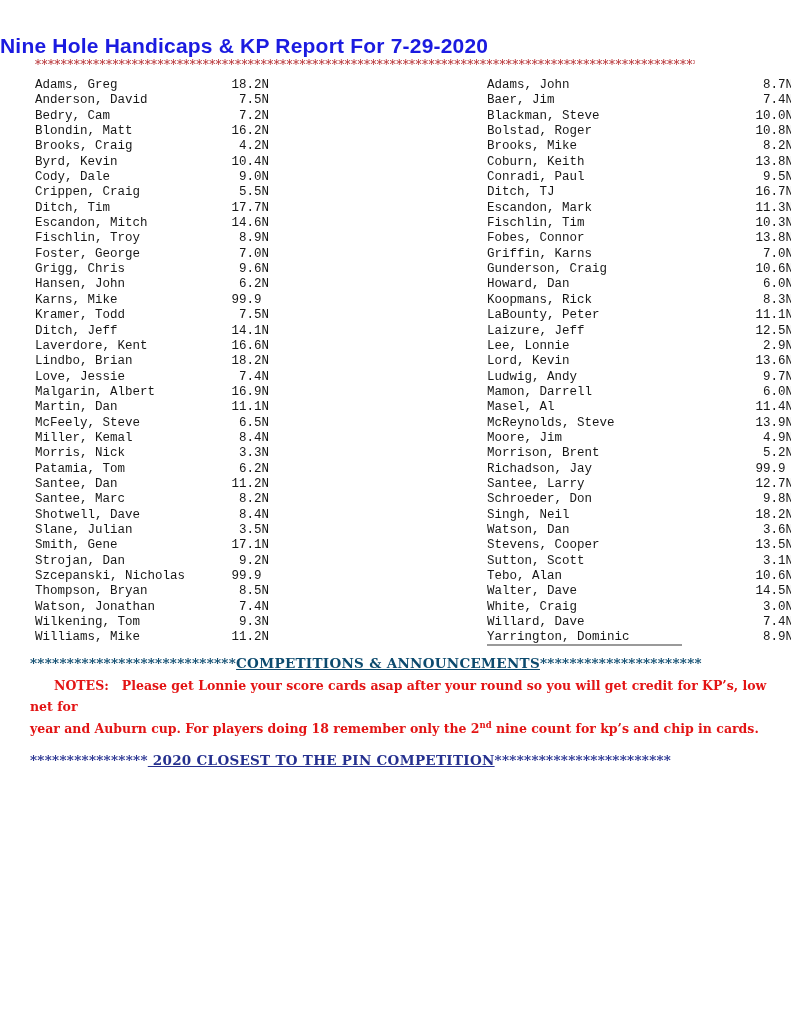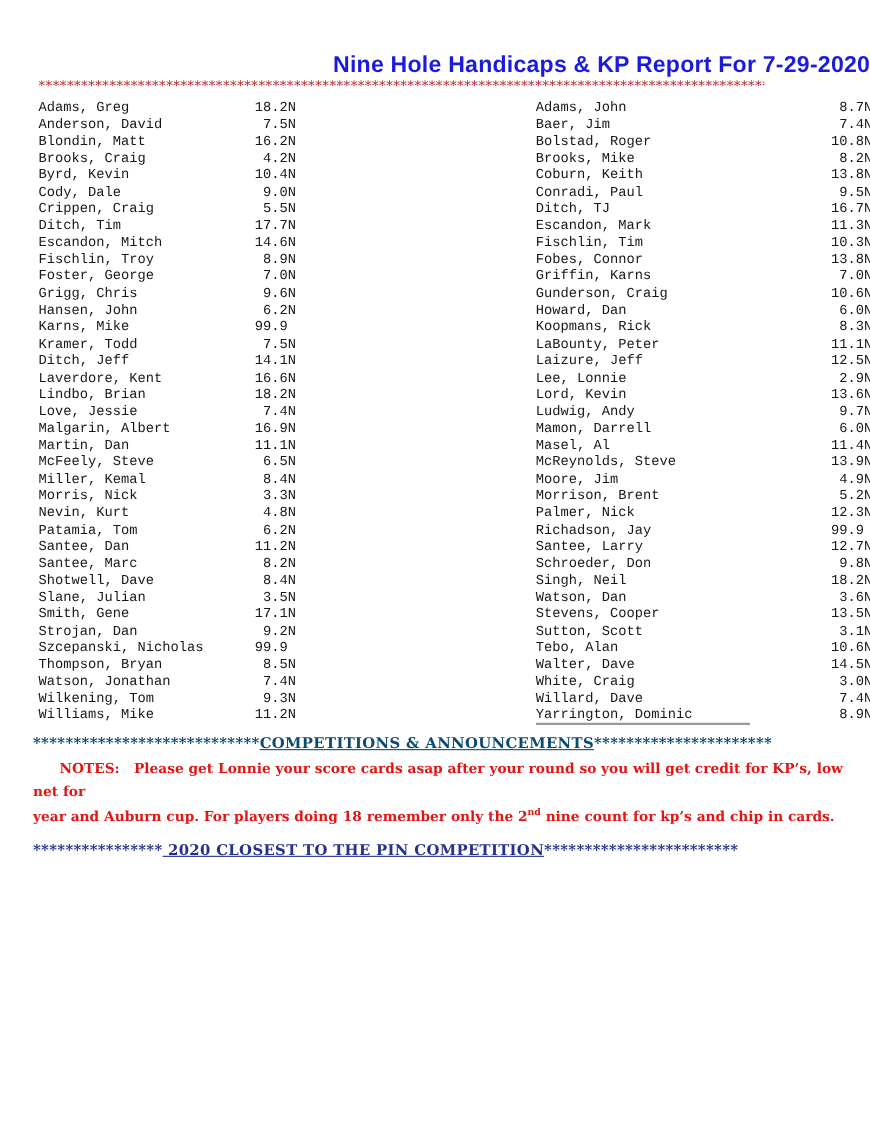"Nine Hole Handicaps & KP" .title { padding-top: 47px -> 34px; text-align: right -> left }
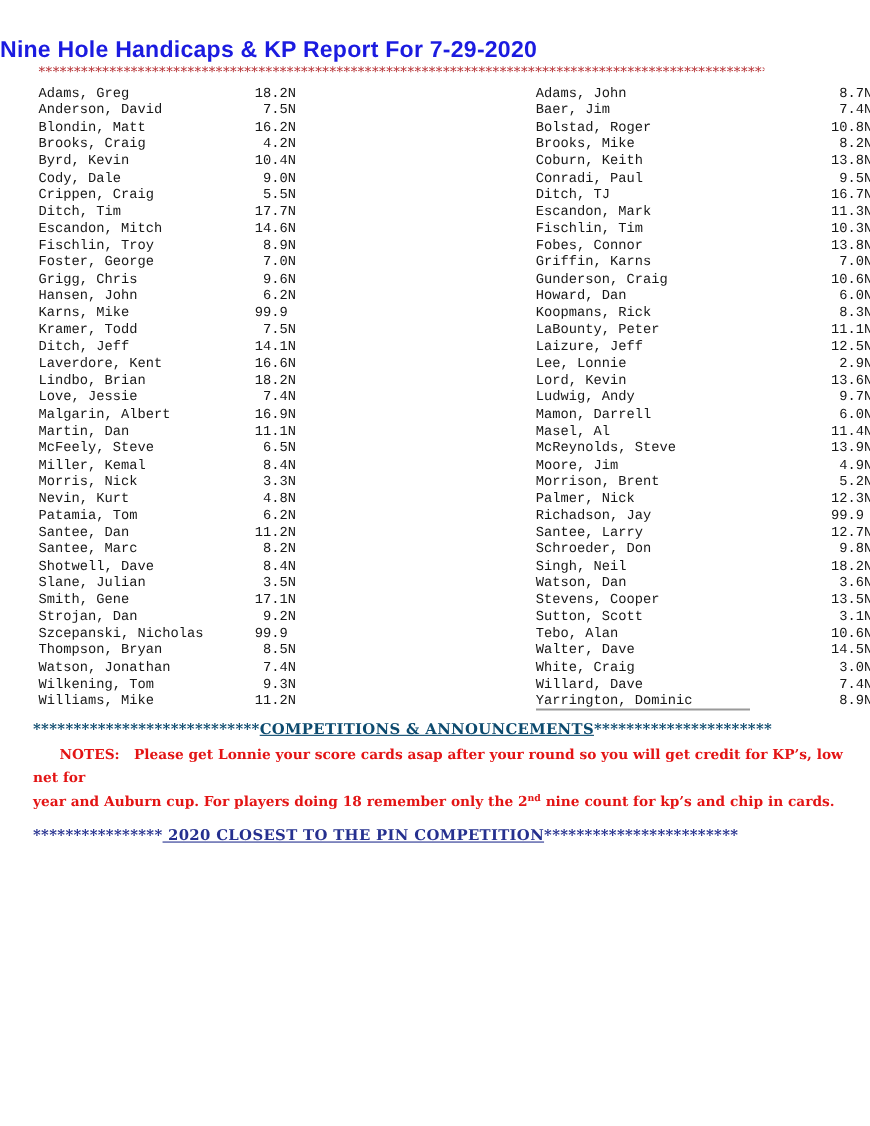"Bedry, Cam" div.hrow { html: none -> <div> <span>Bedry, Cam</span> <span> 7.2N</span> <span></span> <span>Blackman, Steve</span> <span>10.0N</span> </div> }
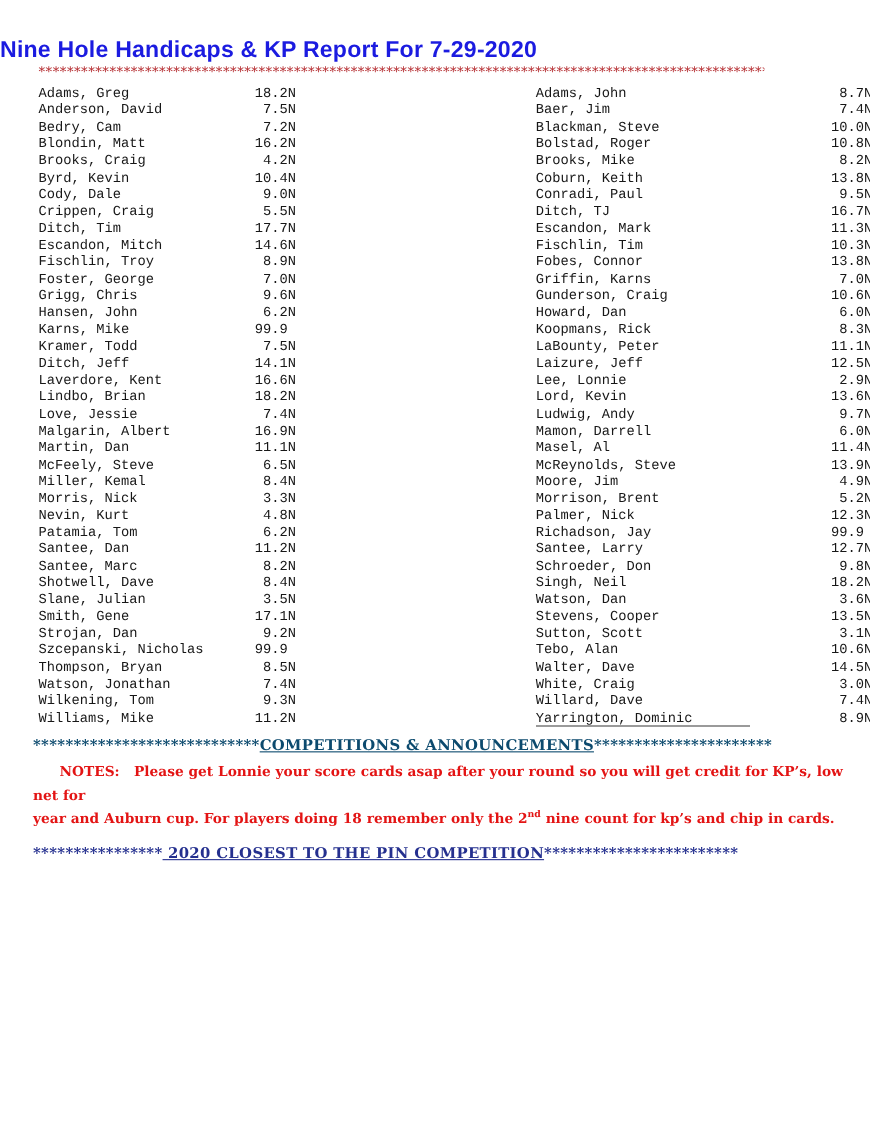"Nevin, Kurt" div.hrow { html: <div> <span>Nevin, Kurt</span> <span> 4.8N</span> <span></span> <span>Palmer, Nick</span> <span>12.3N</span> </div> -> none }
